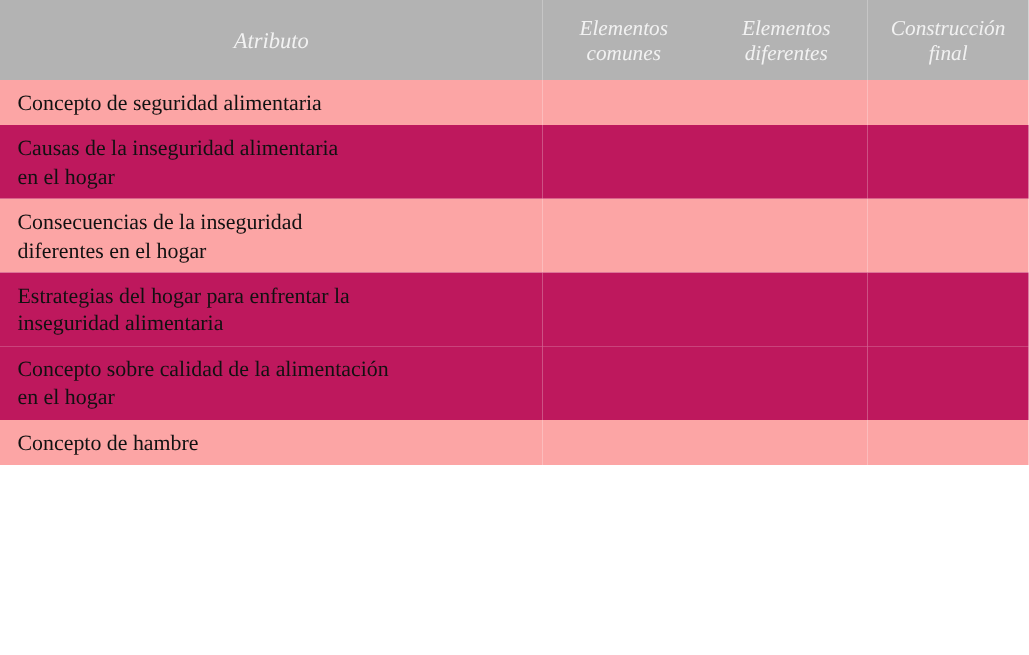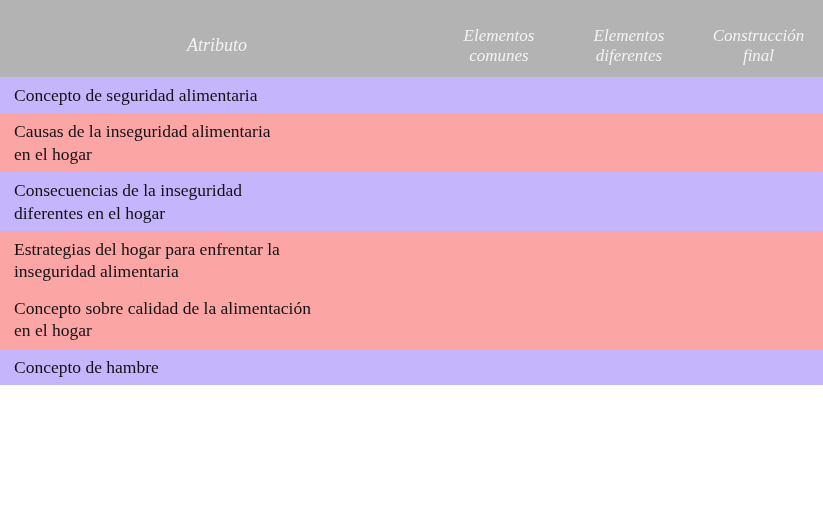"Atributo" table.attr-table thead th { padding: 26px 6px 12px 6px -> 13px 6px 12px 6px }
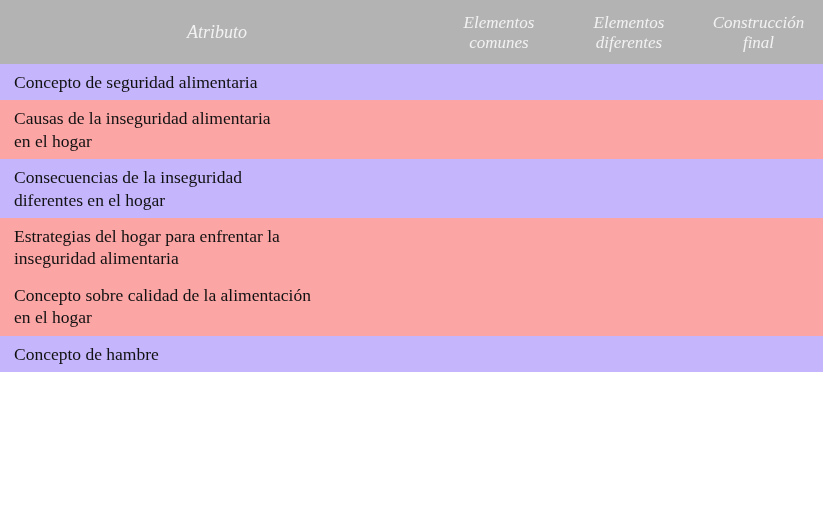"Concepto de seguridad alimentaria" table.attr-table tbody tr.shade td { background: #c4b5fd -> #fca5a5 }
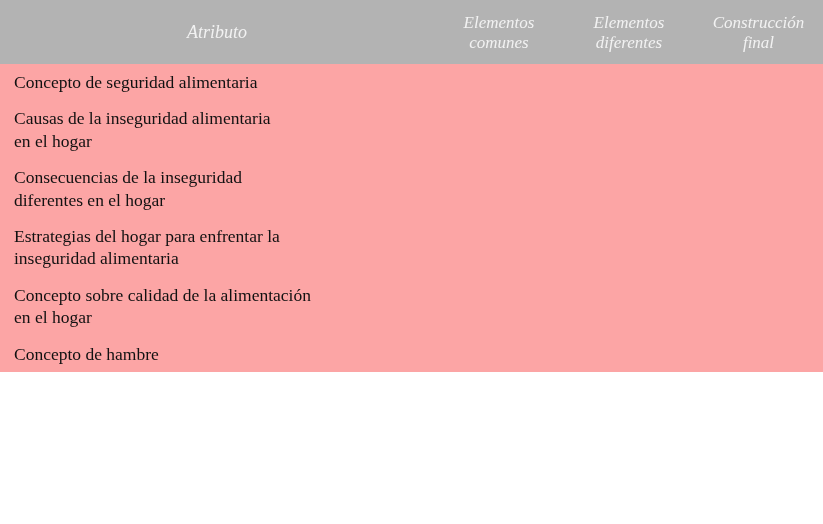"Causas de la inseguridad alimentaria" table.attr-table tbody tr.plain td { background: #fca5a5 -> #be185d }
